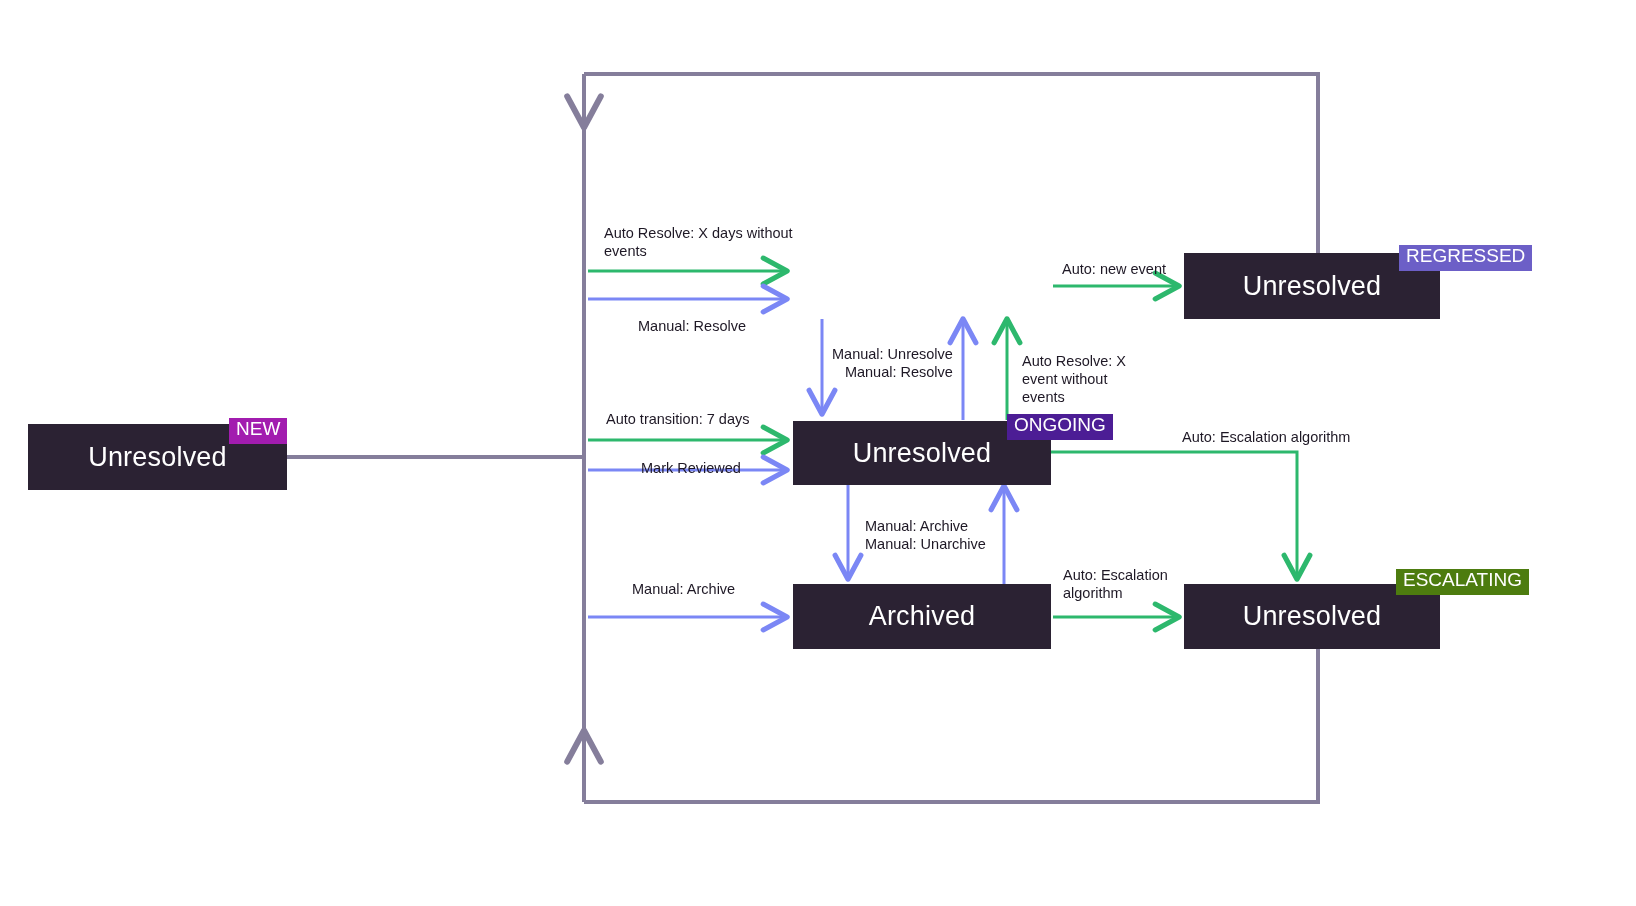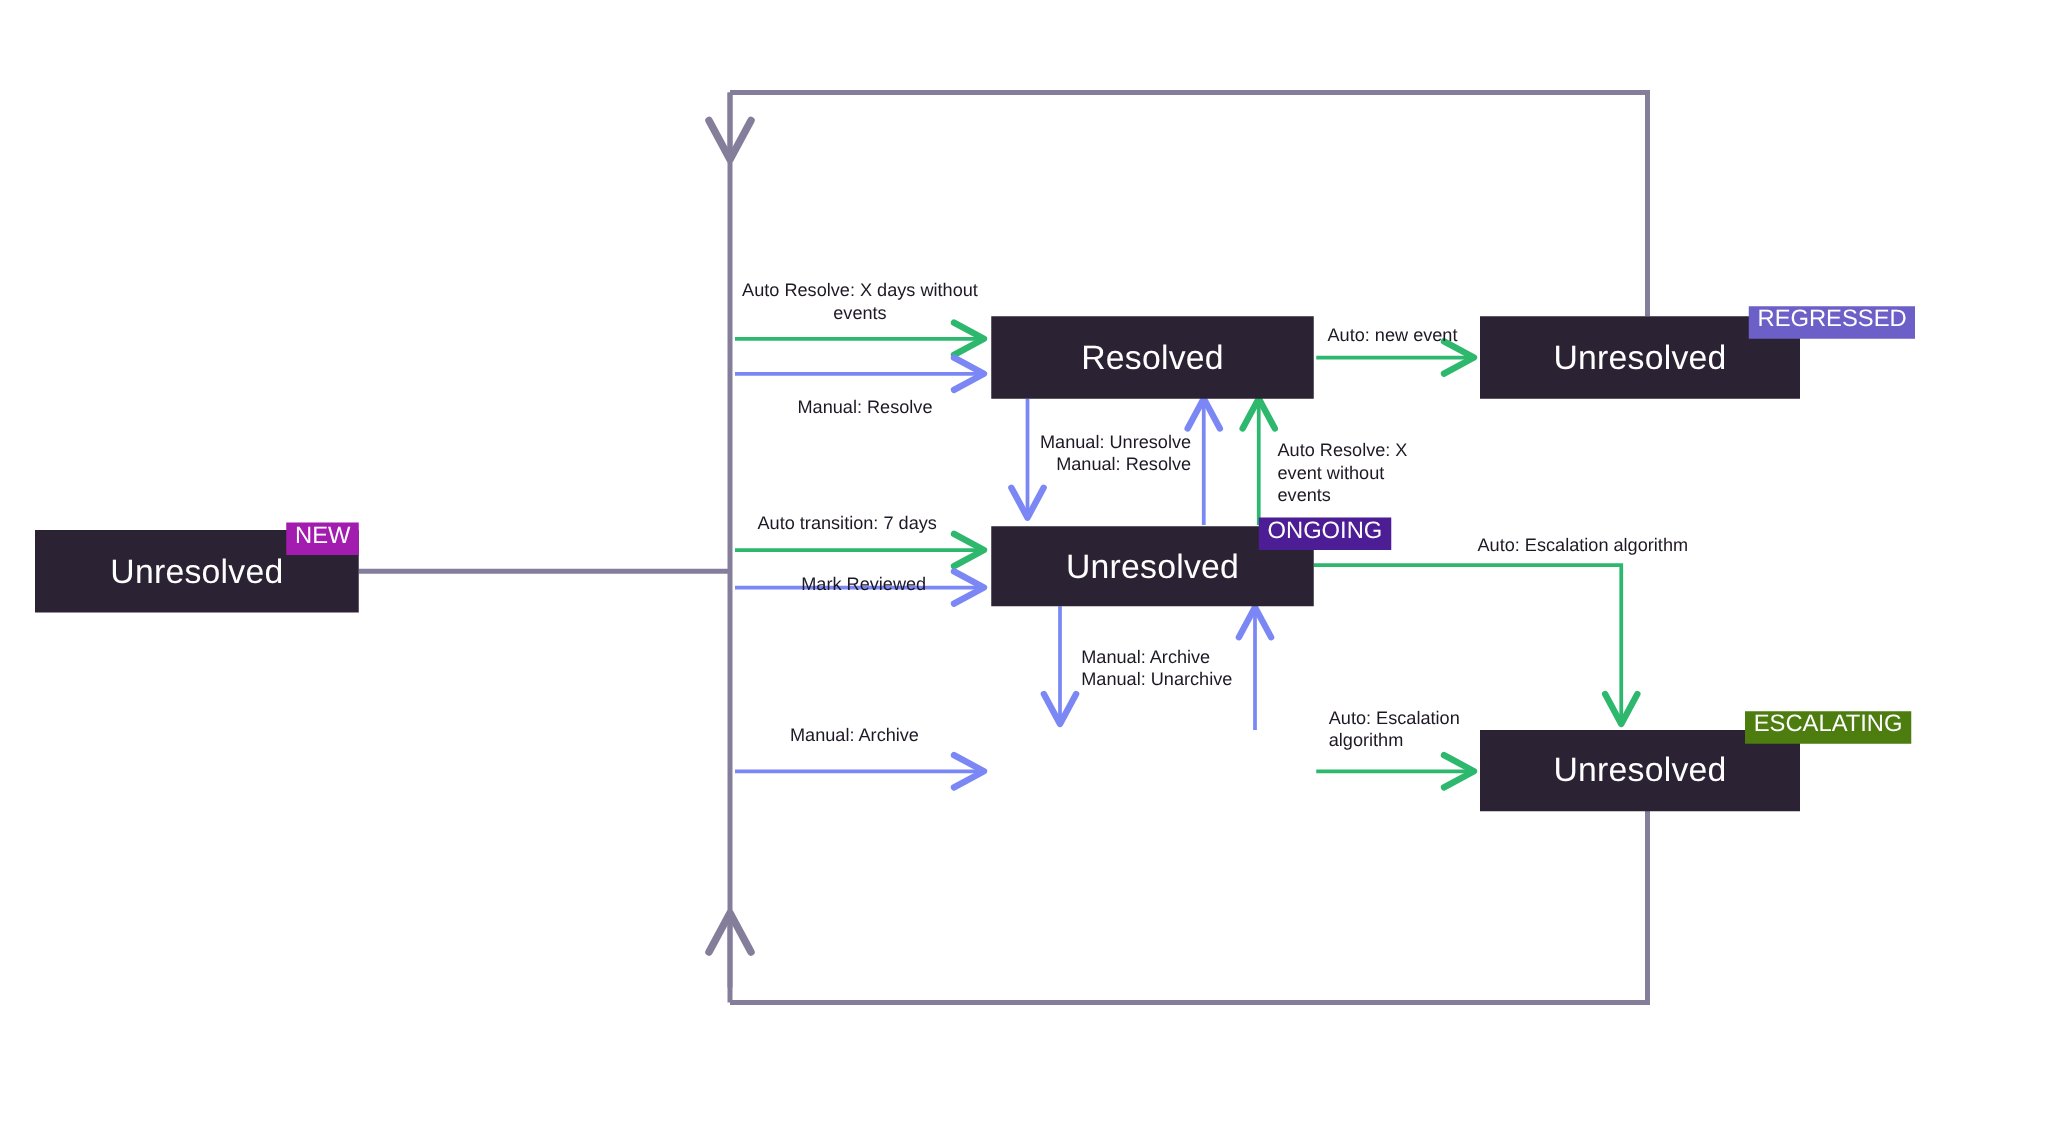"Auto Resolve: X days without" div.edge-label { left: 588px -> 604px; text-align: center -> none }
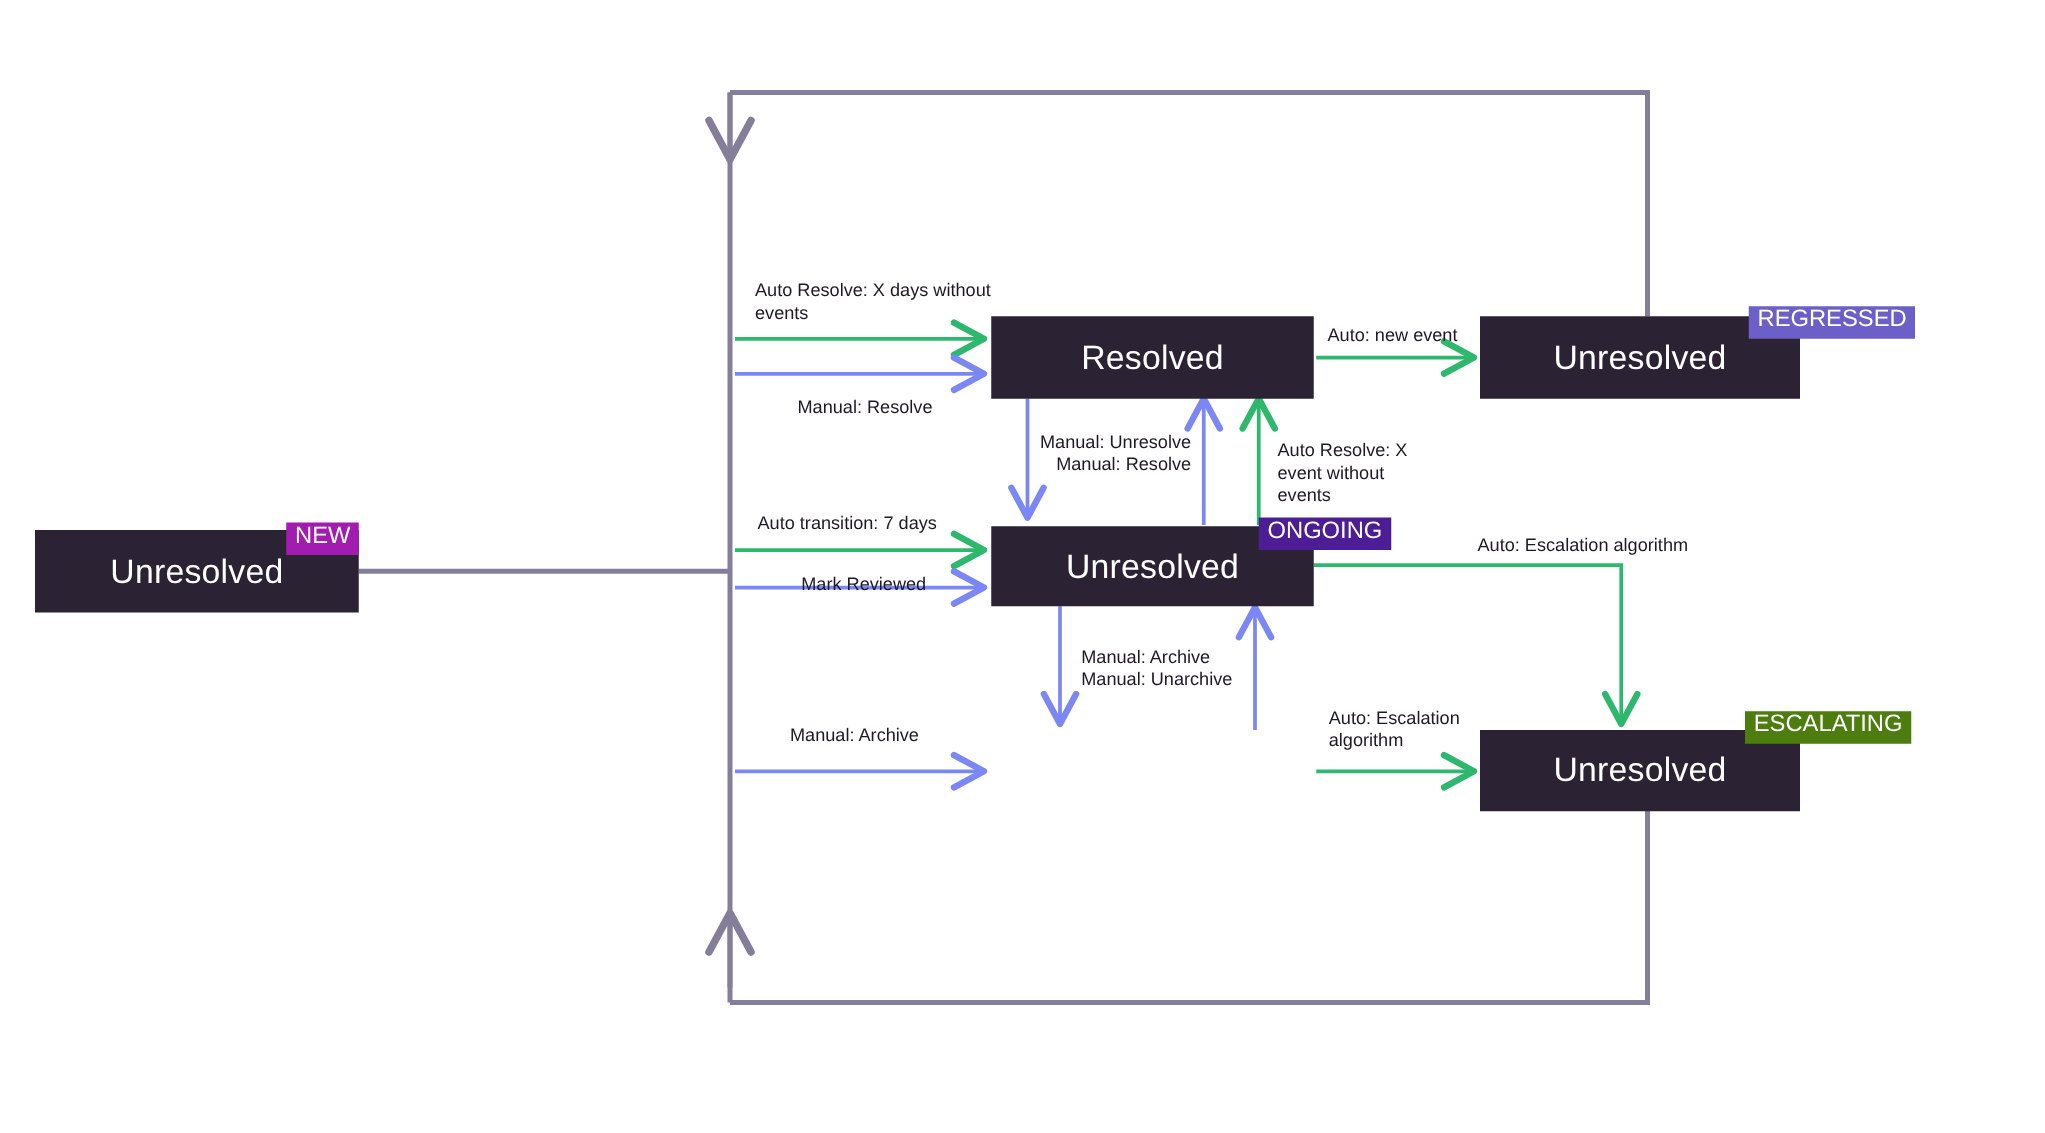"Resolved" div.state-node { html: <div> <span>Resolved</span> </div> -> none }
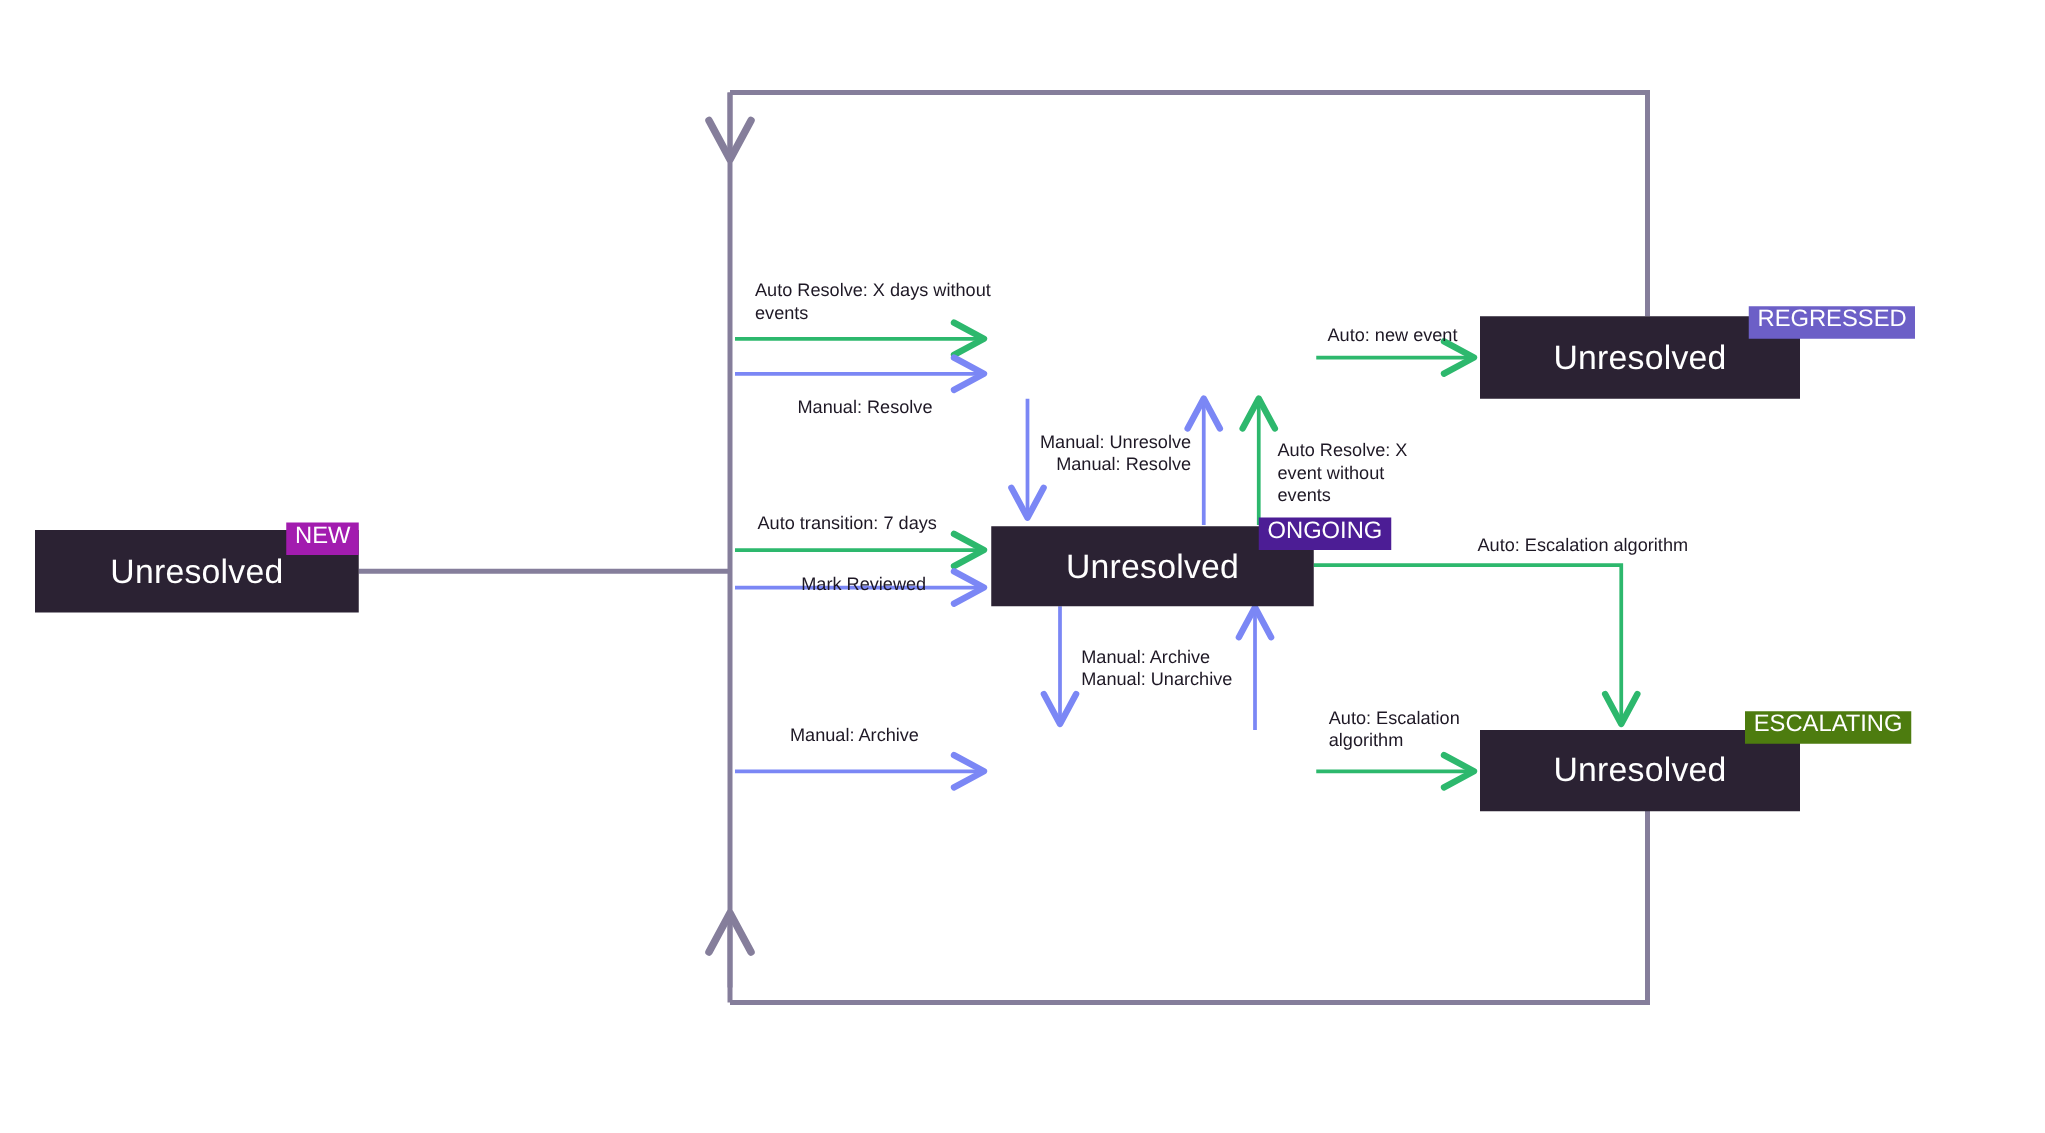"Archived" div.state-node { html: none -> <div> <span>Archived</span> </div> }
